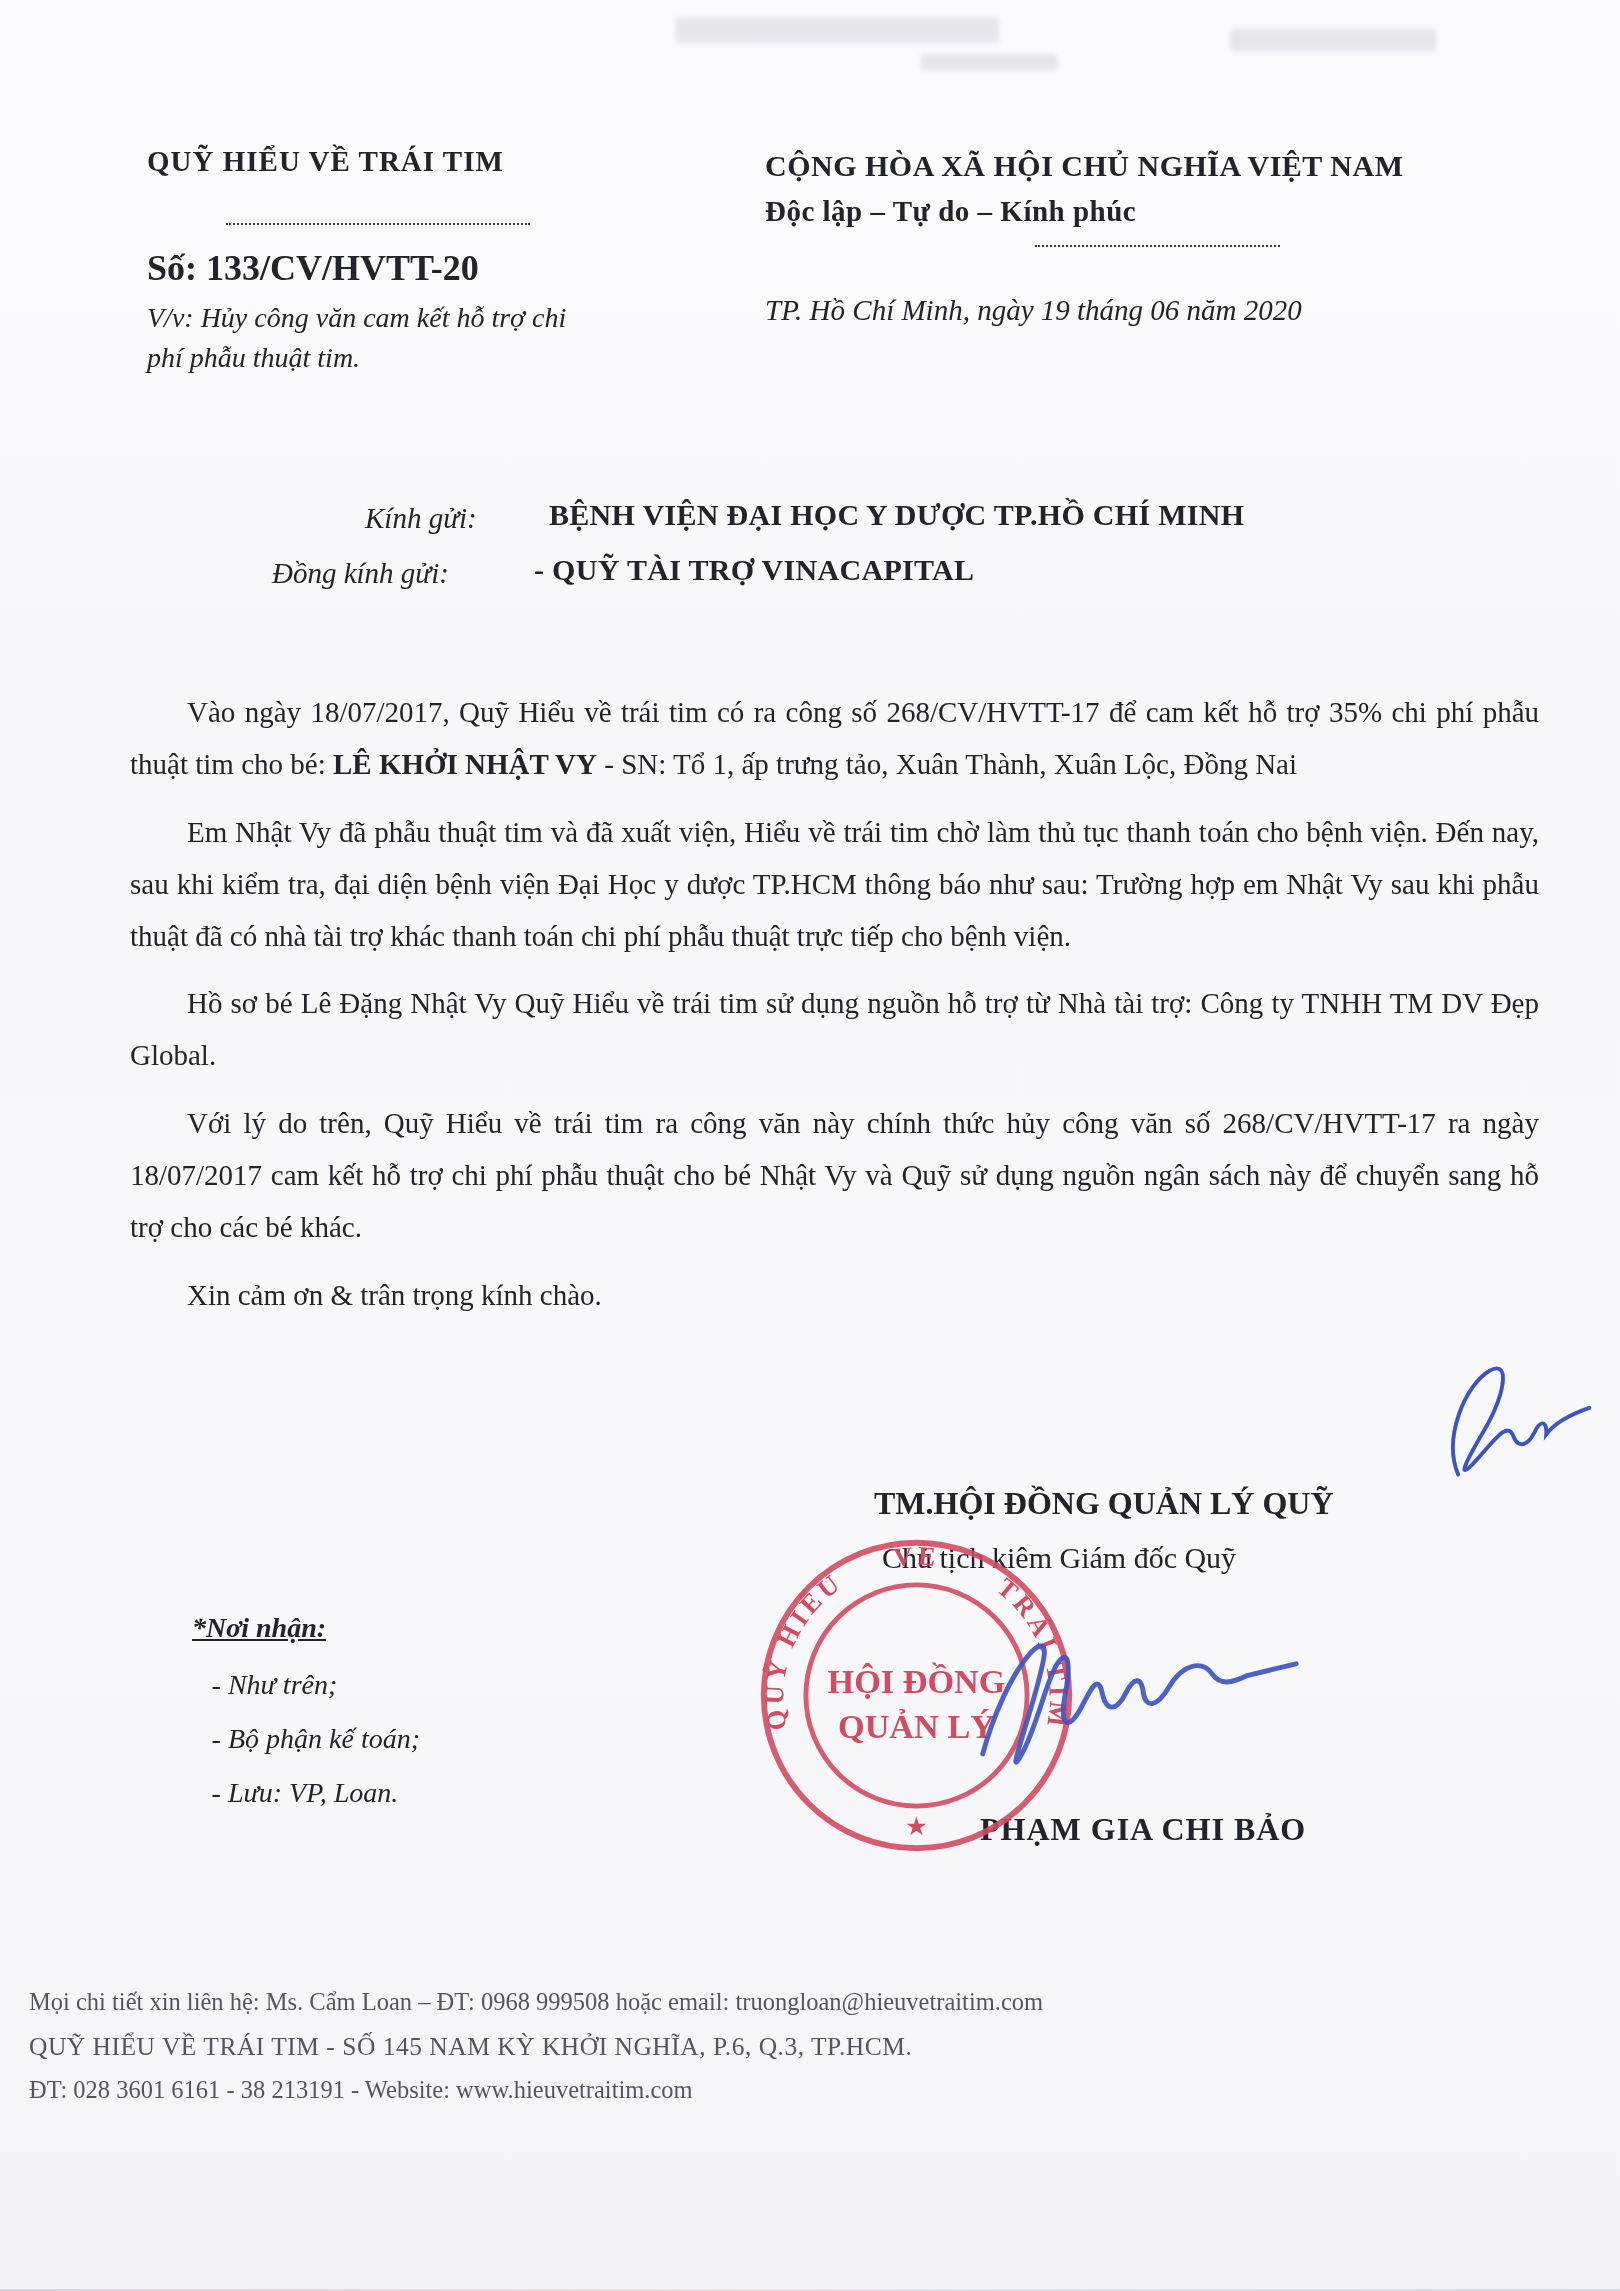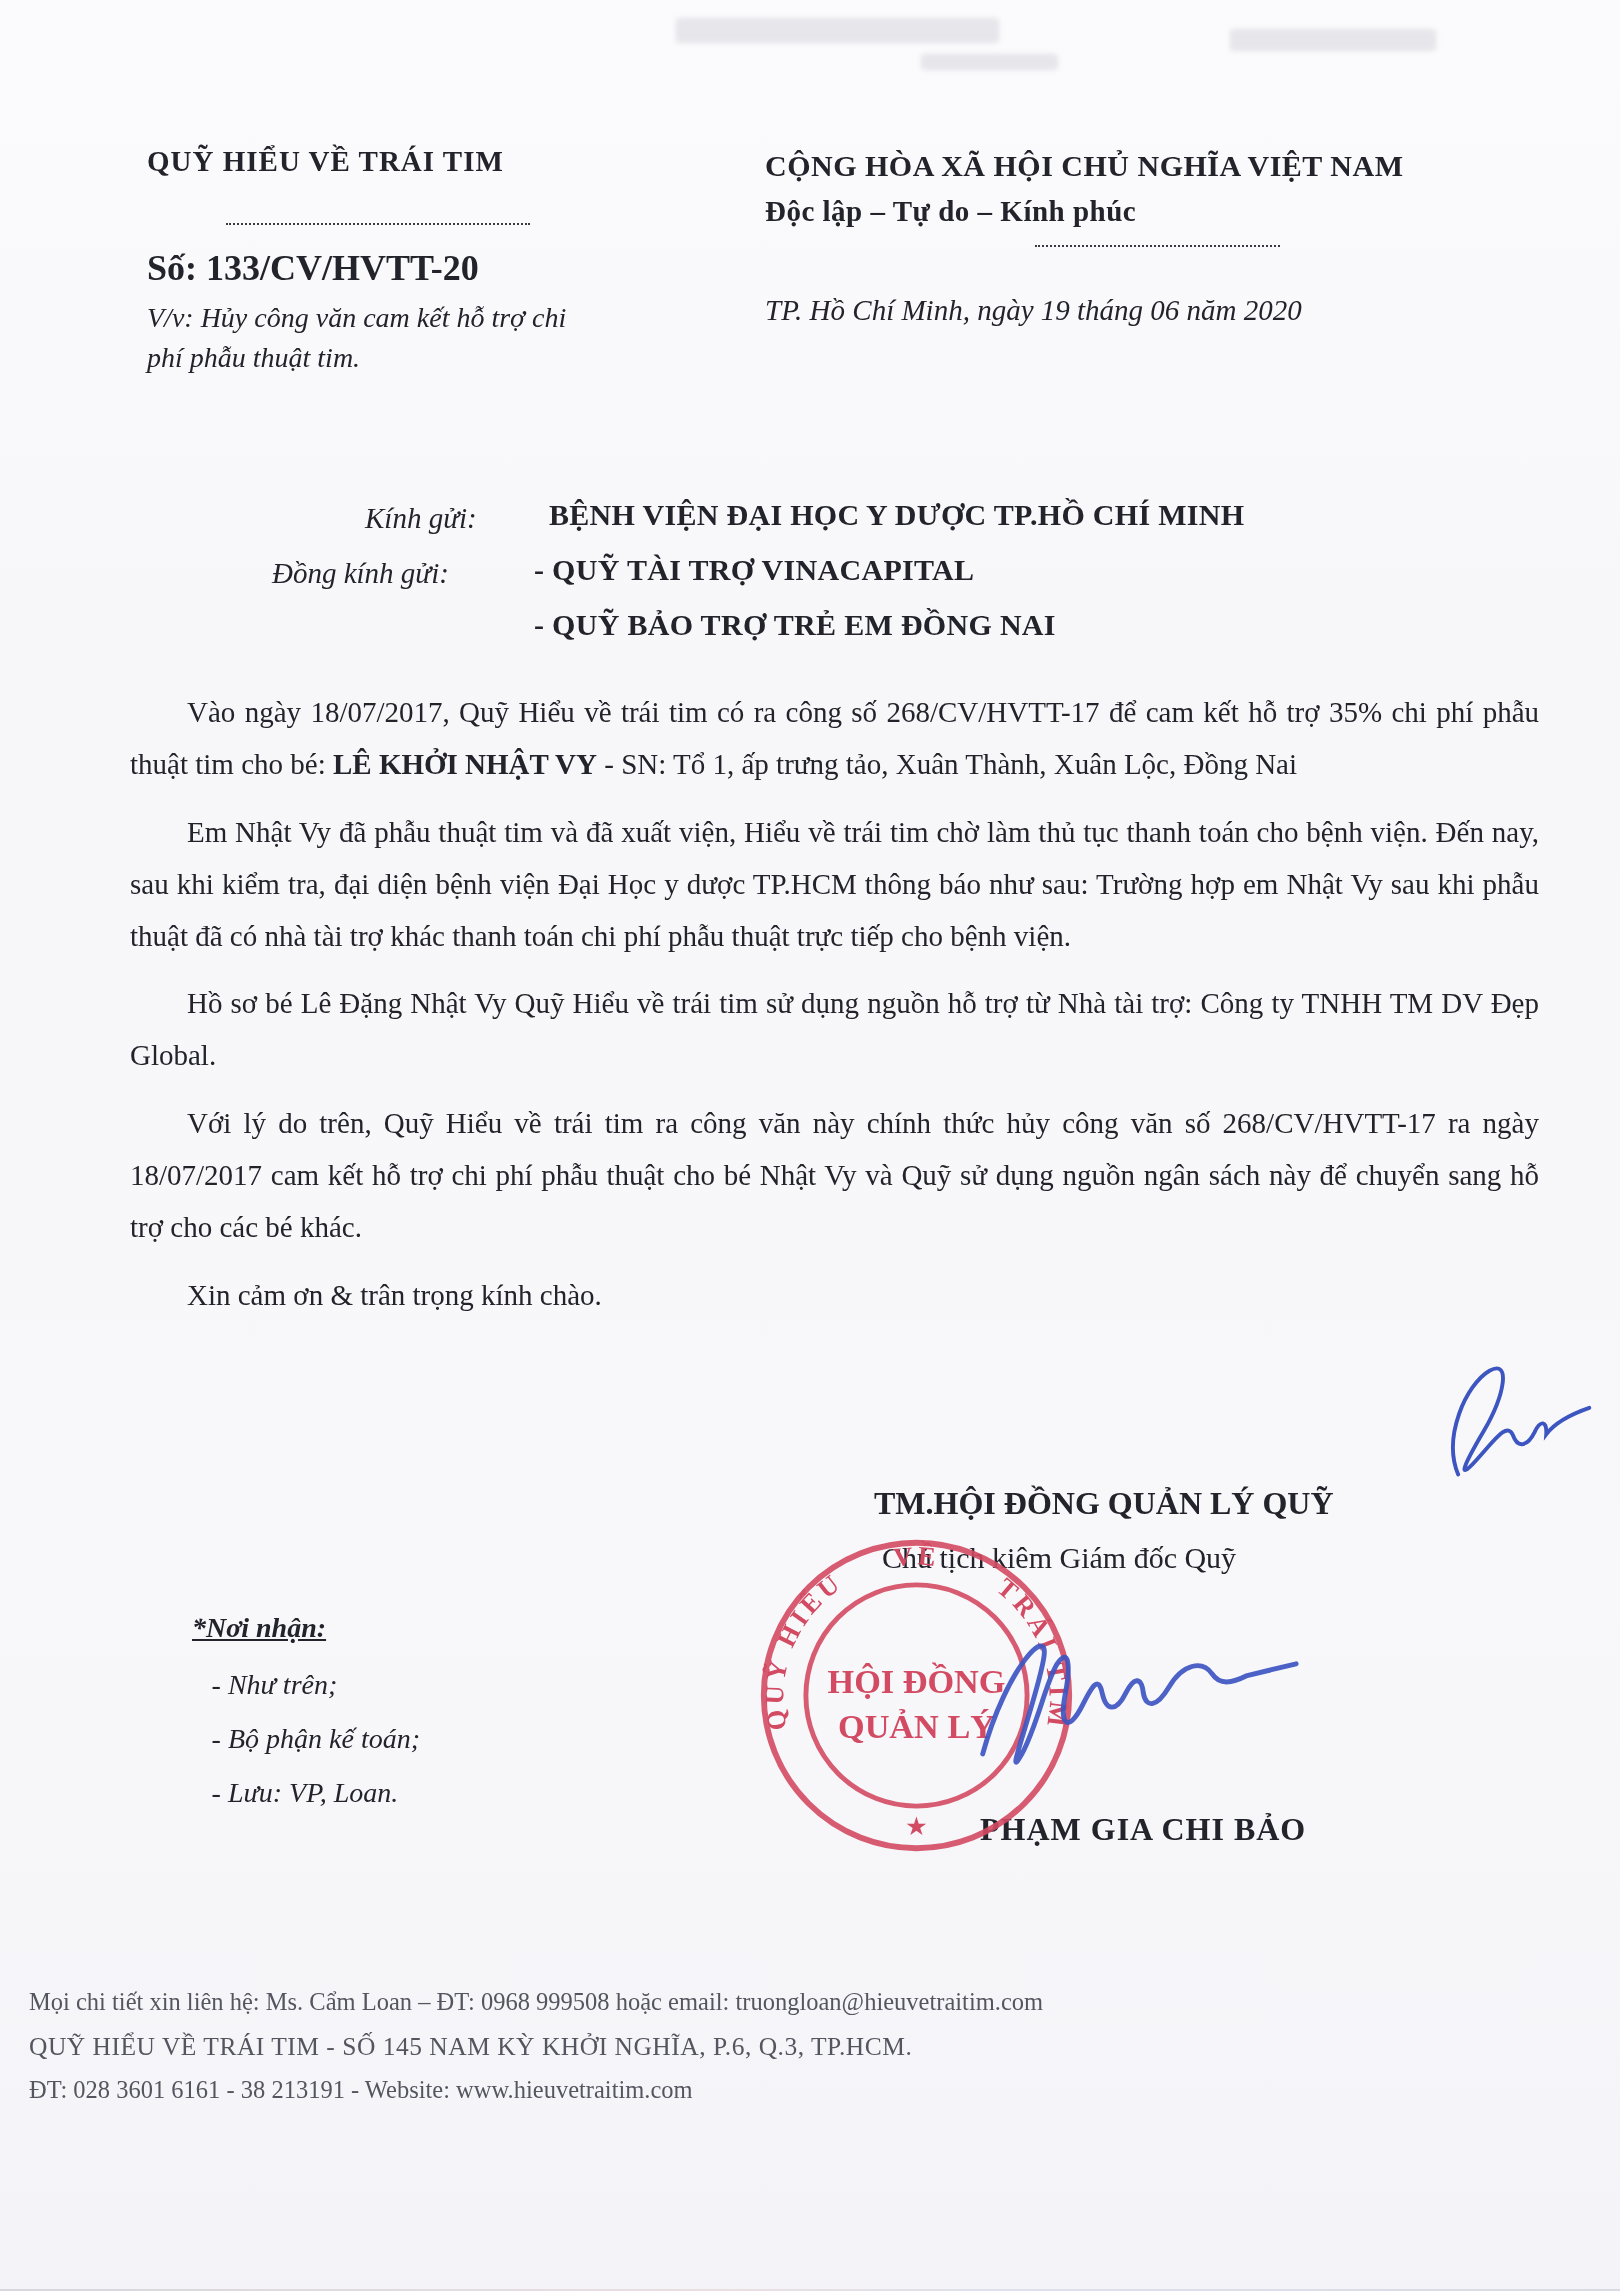"- QUỸ BẢO TRỢ TRẺ" div.abs { html: <div>- QUỸ BẢO TRỢ TRẺ EM ĐỒNG NAI</div> -> none }
